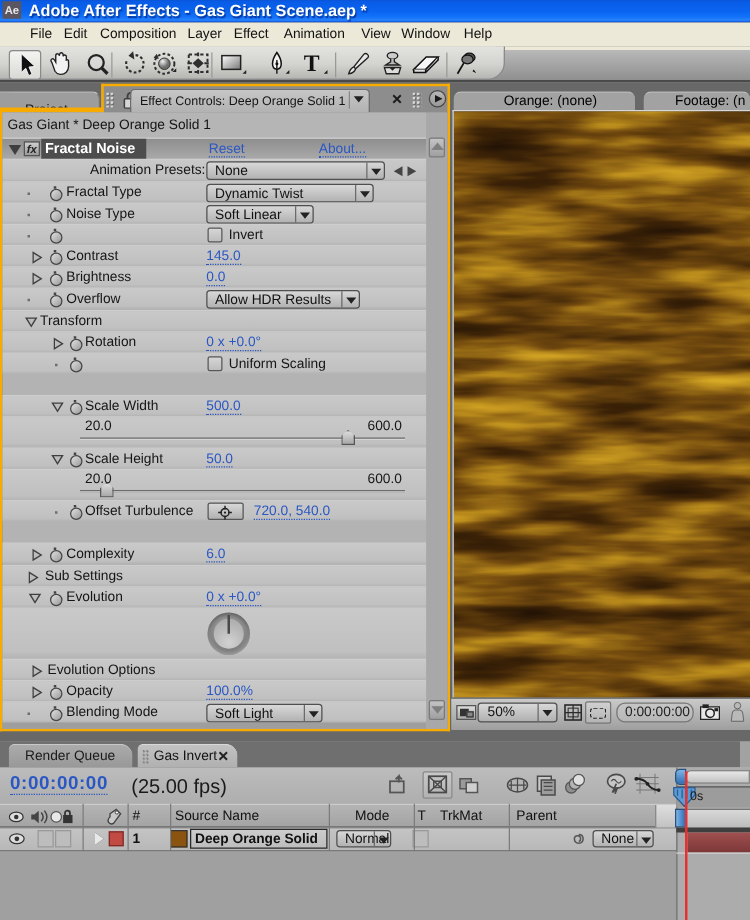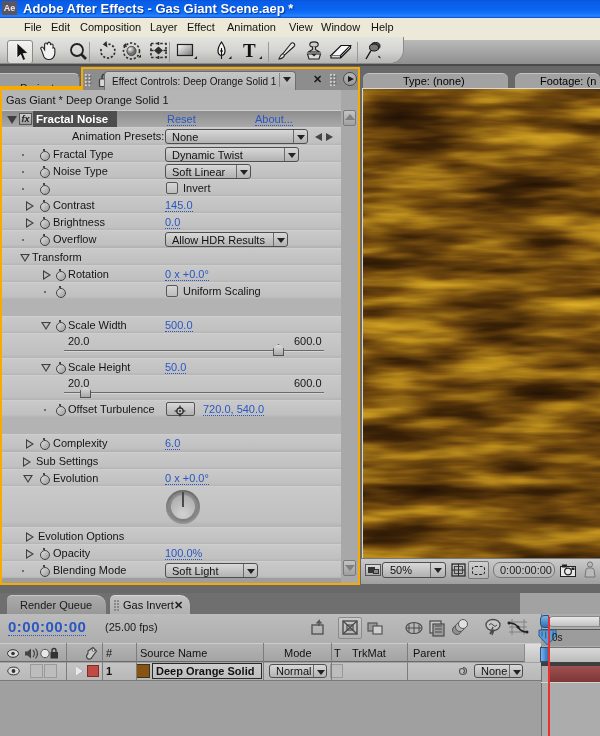"Type: (none)" span { text: Type -> Orange }
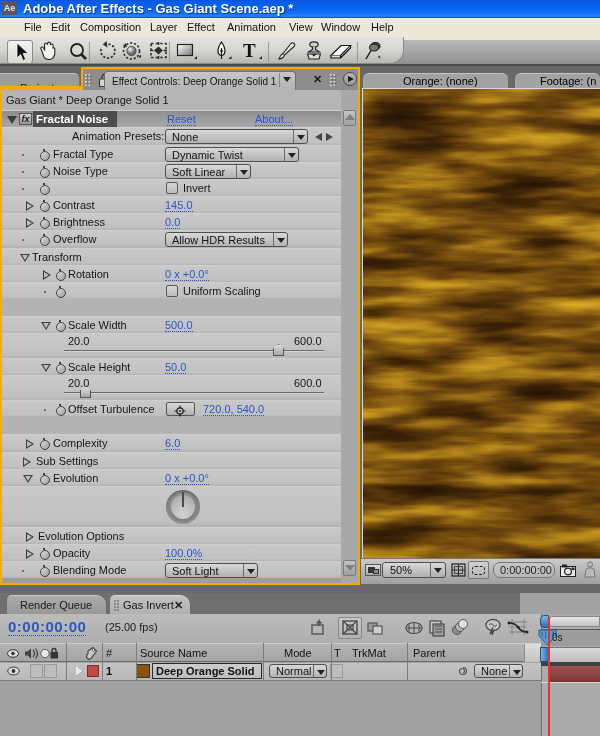"Render Queue" #tltabs { width: 520px -> 592px }
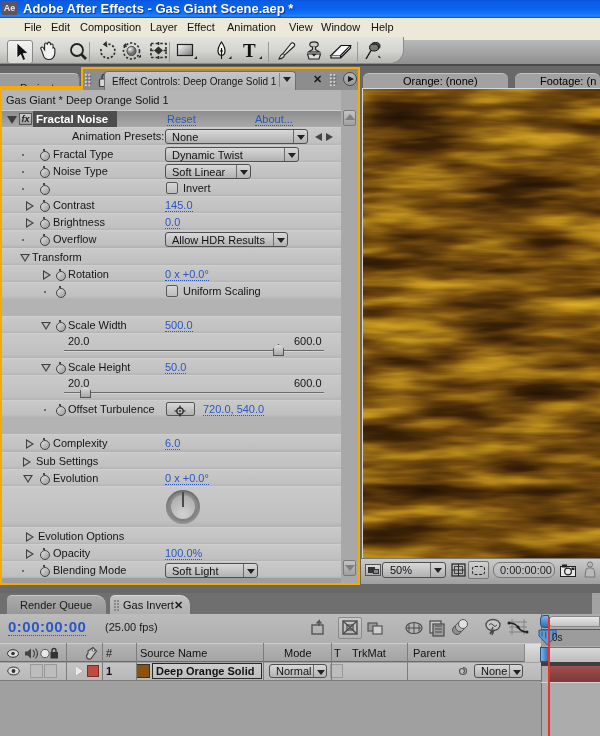"(25.00 fps)" span.abs { font-size: 11px -> 16px }
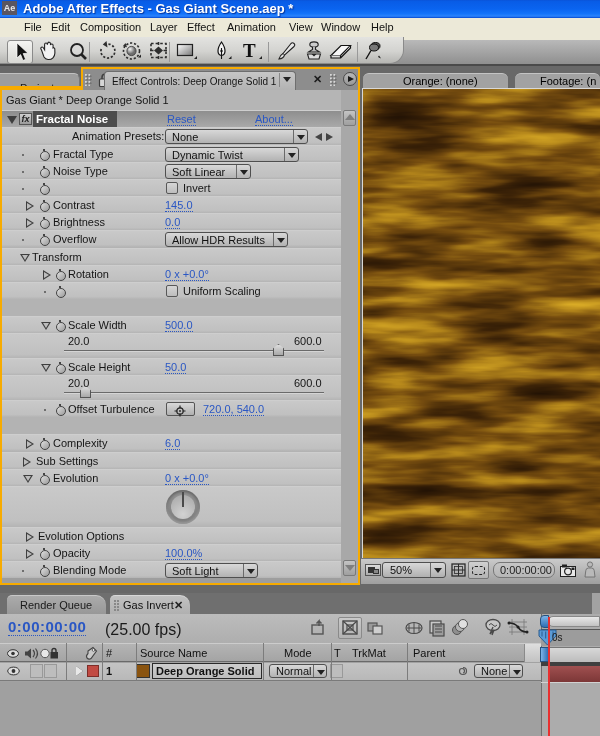"Normal" div.dd { width: 58px -> 44px }
